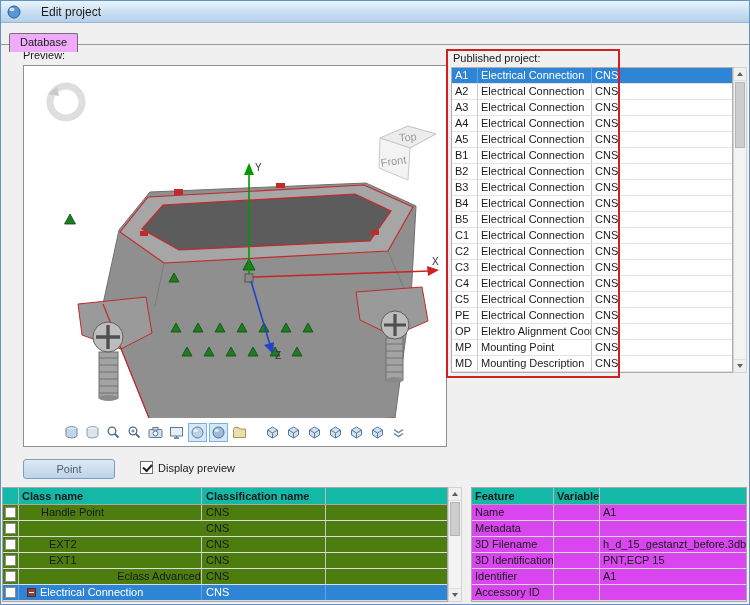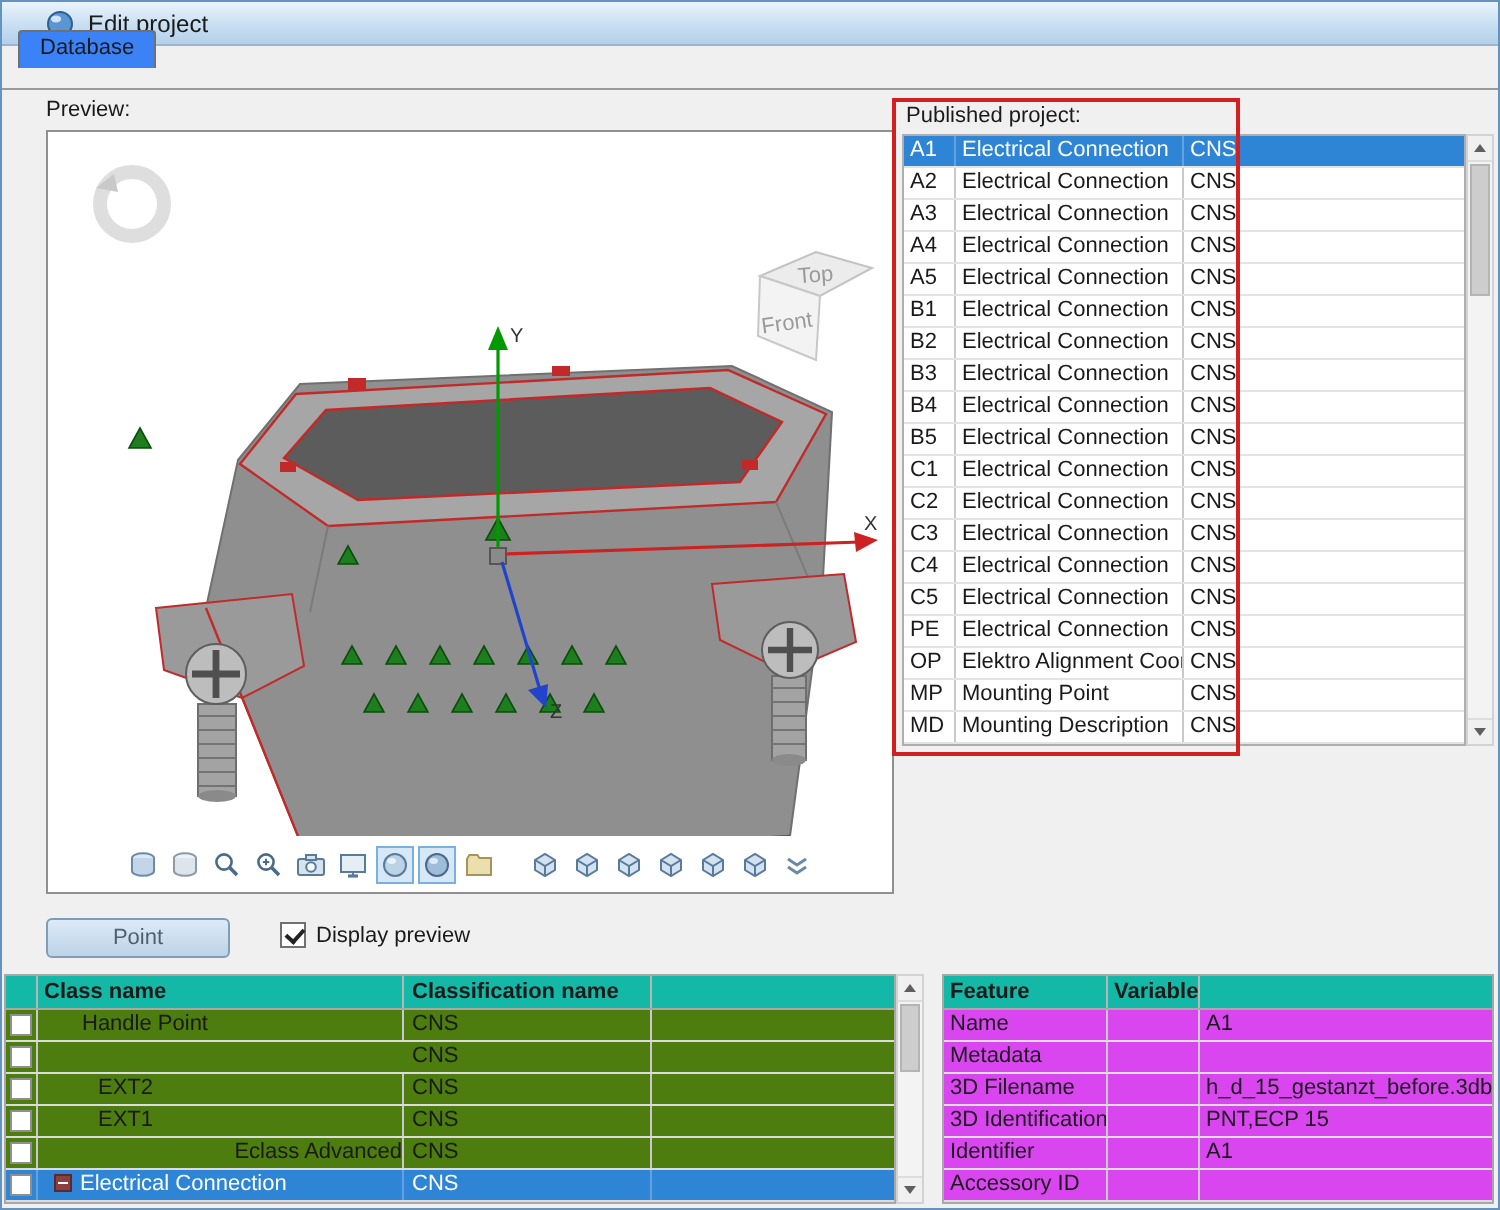"Edit project" .titlebar { gap: 7px -> 20px; padding-left: 22px -> 6px }
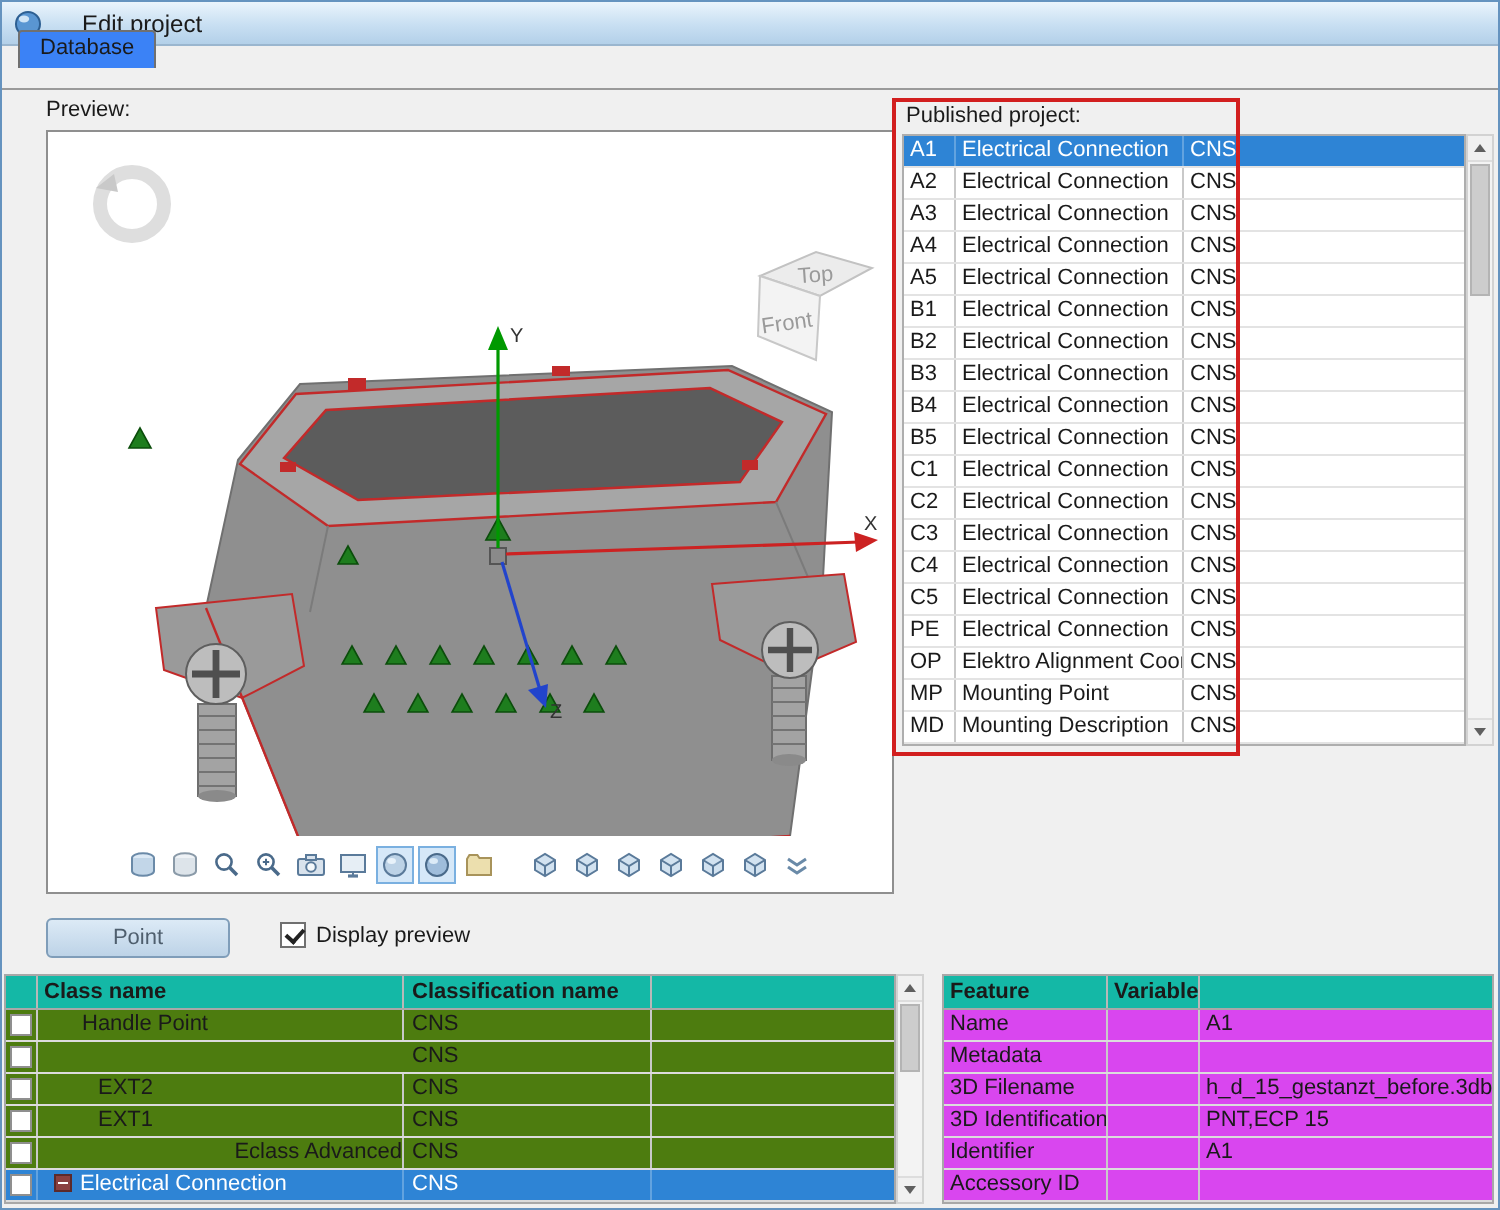"Database" .tab { background: #3b82f6 -> #f0abfc; top: 14px -> 32px }
